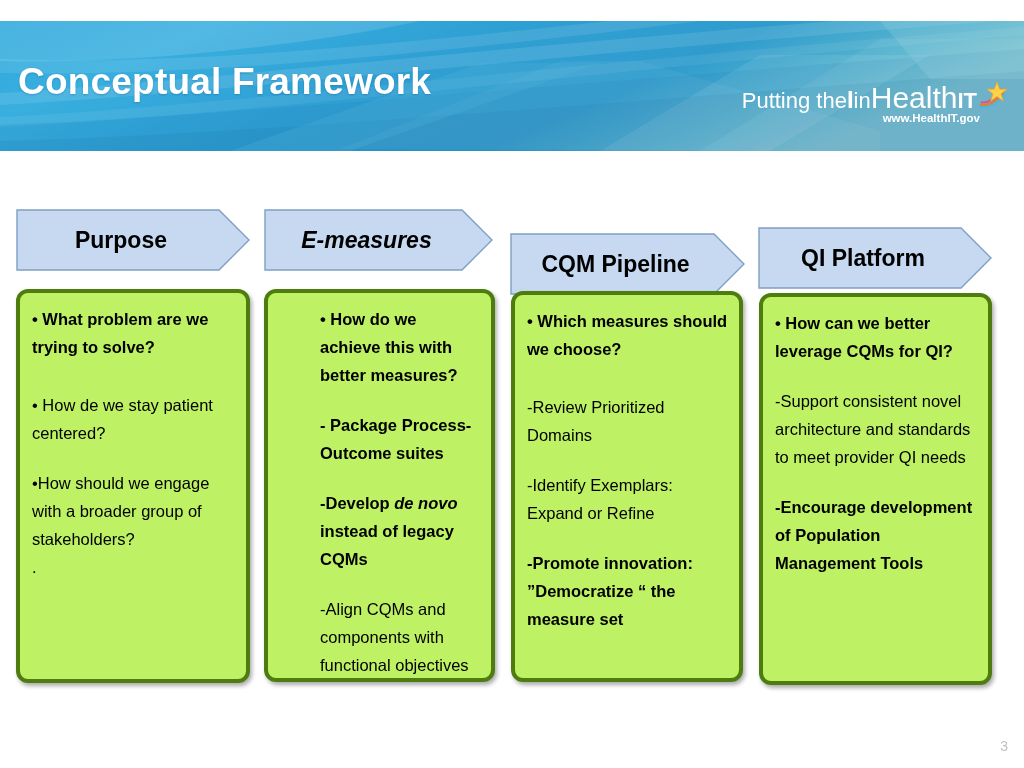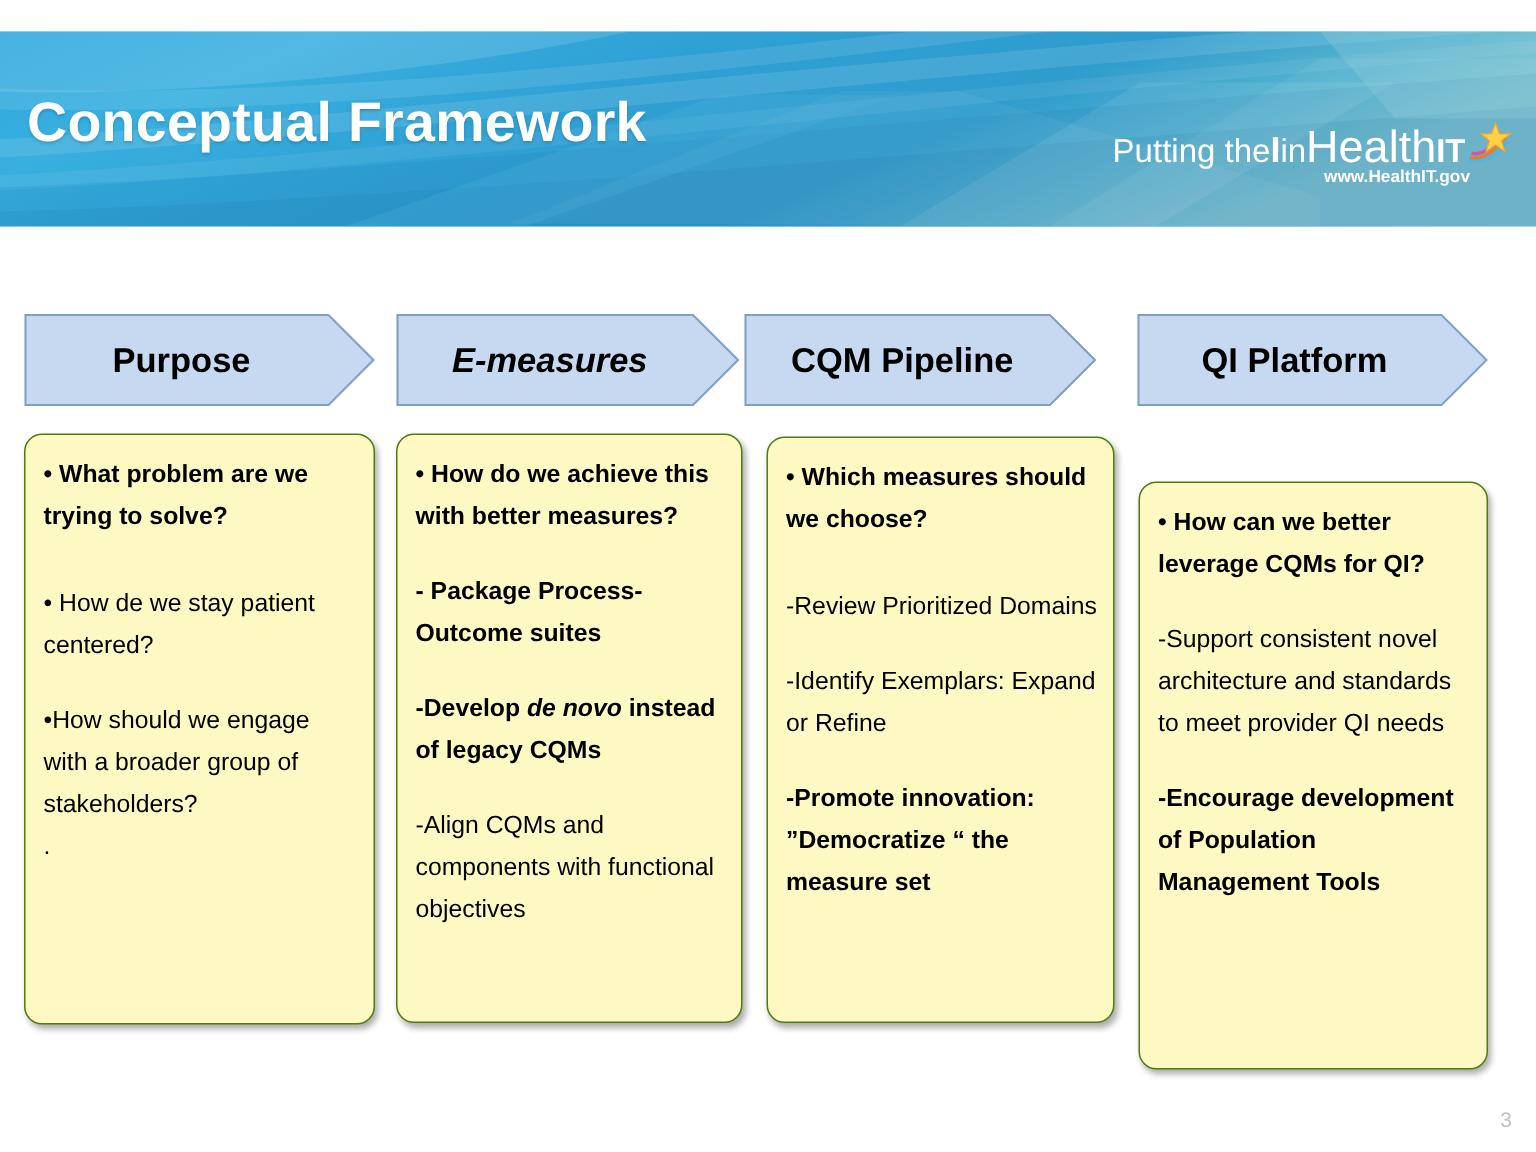"CQM Pipeline" div.arrow { left: 496px -> 510px; margin-top: none -> 24px }
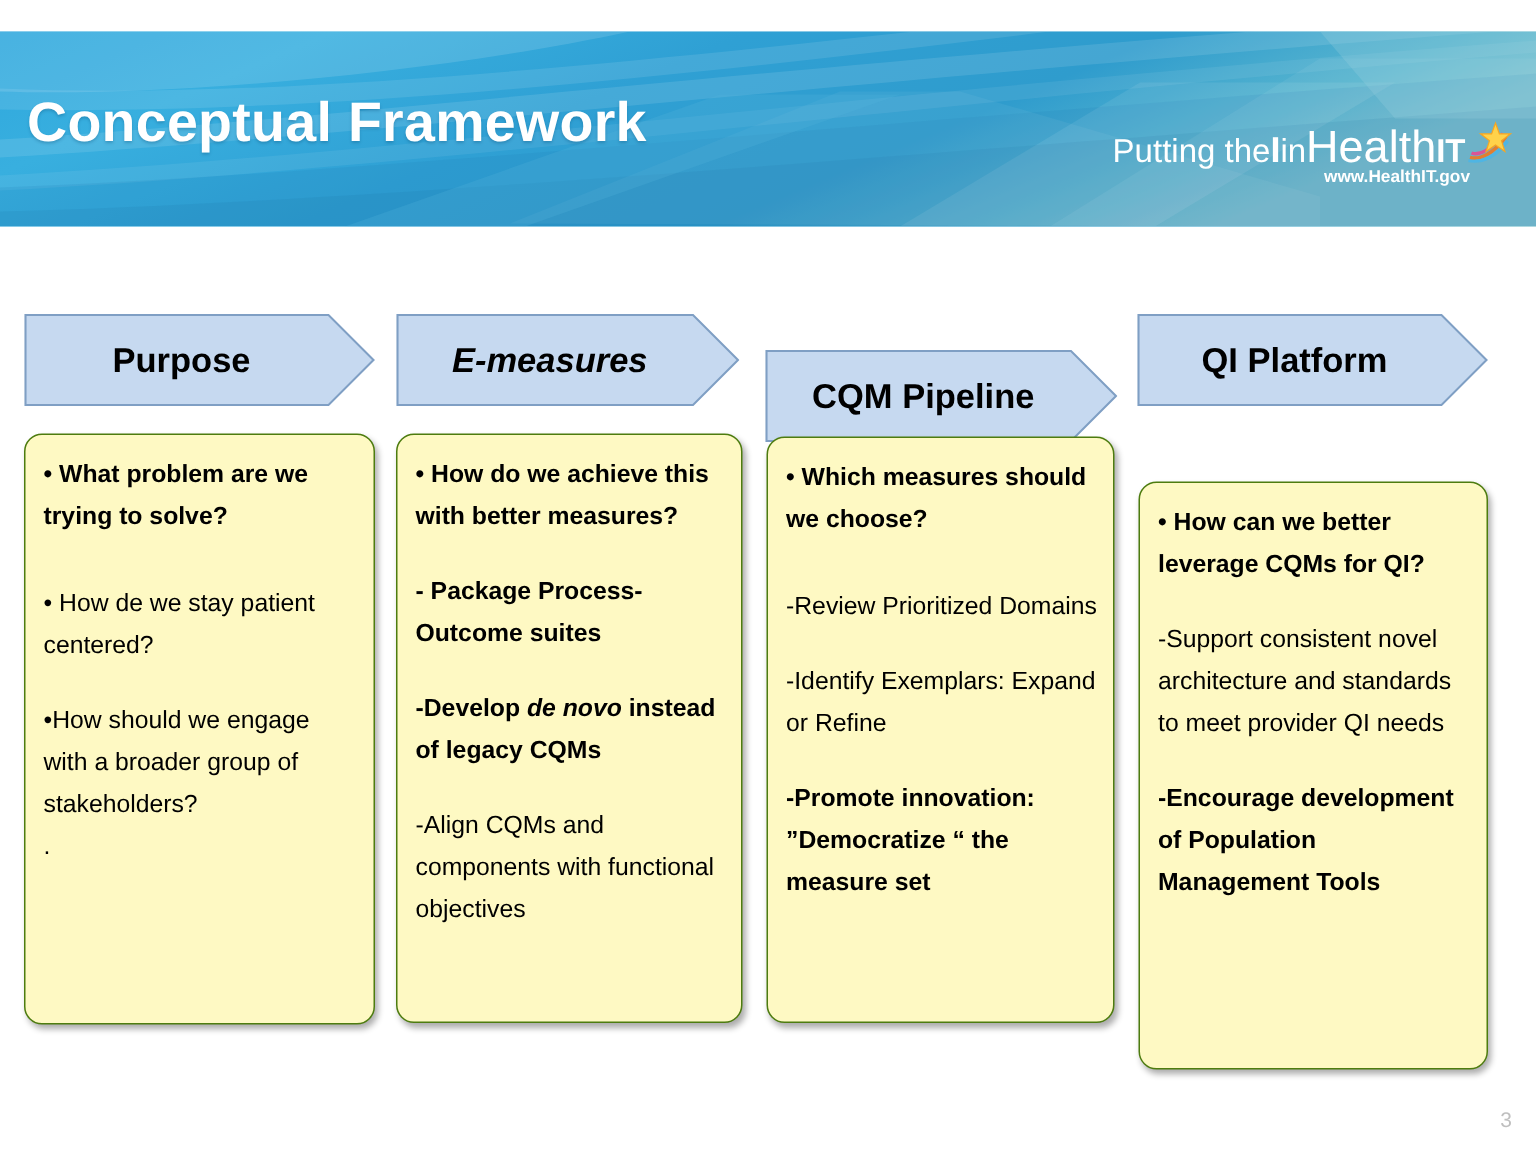"QI Platform" div.arrow { margin-top: none -> 18px }
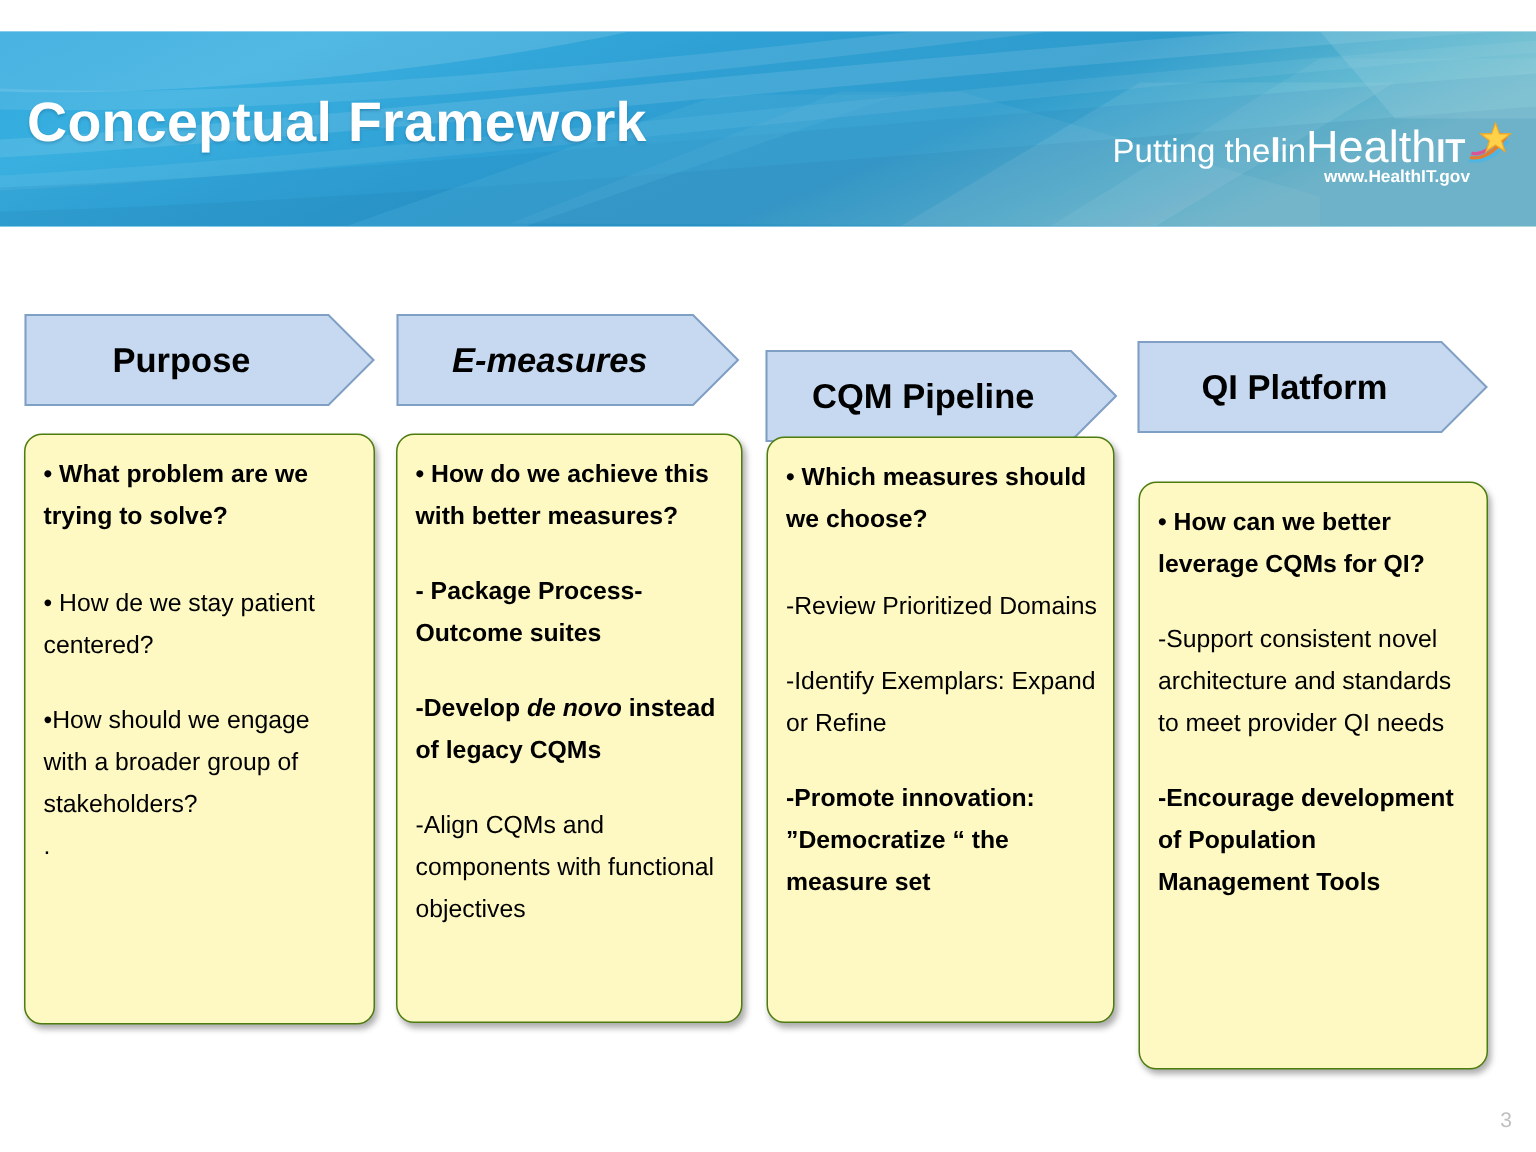"• What problem are we" .box { background: #fef9c3 -> #bef264; border: 1px solid #4d7c0f -> 4px solid #4d7c0f }
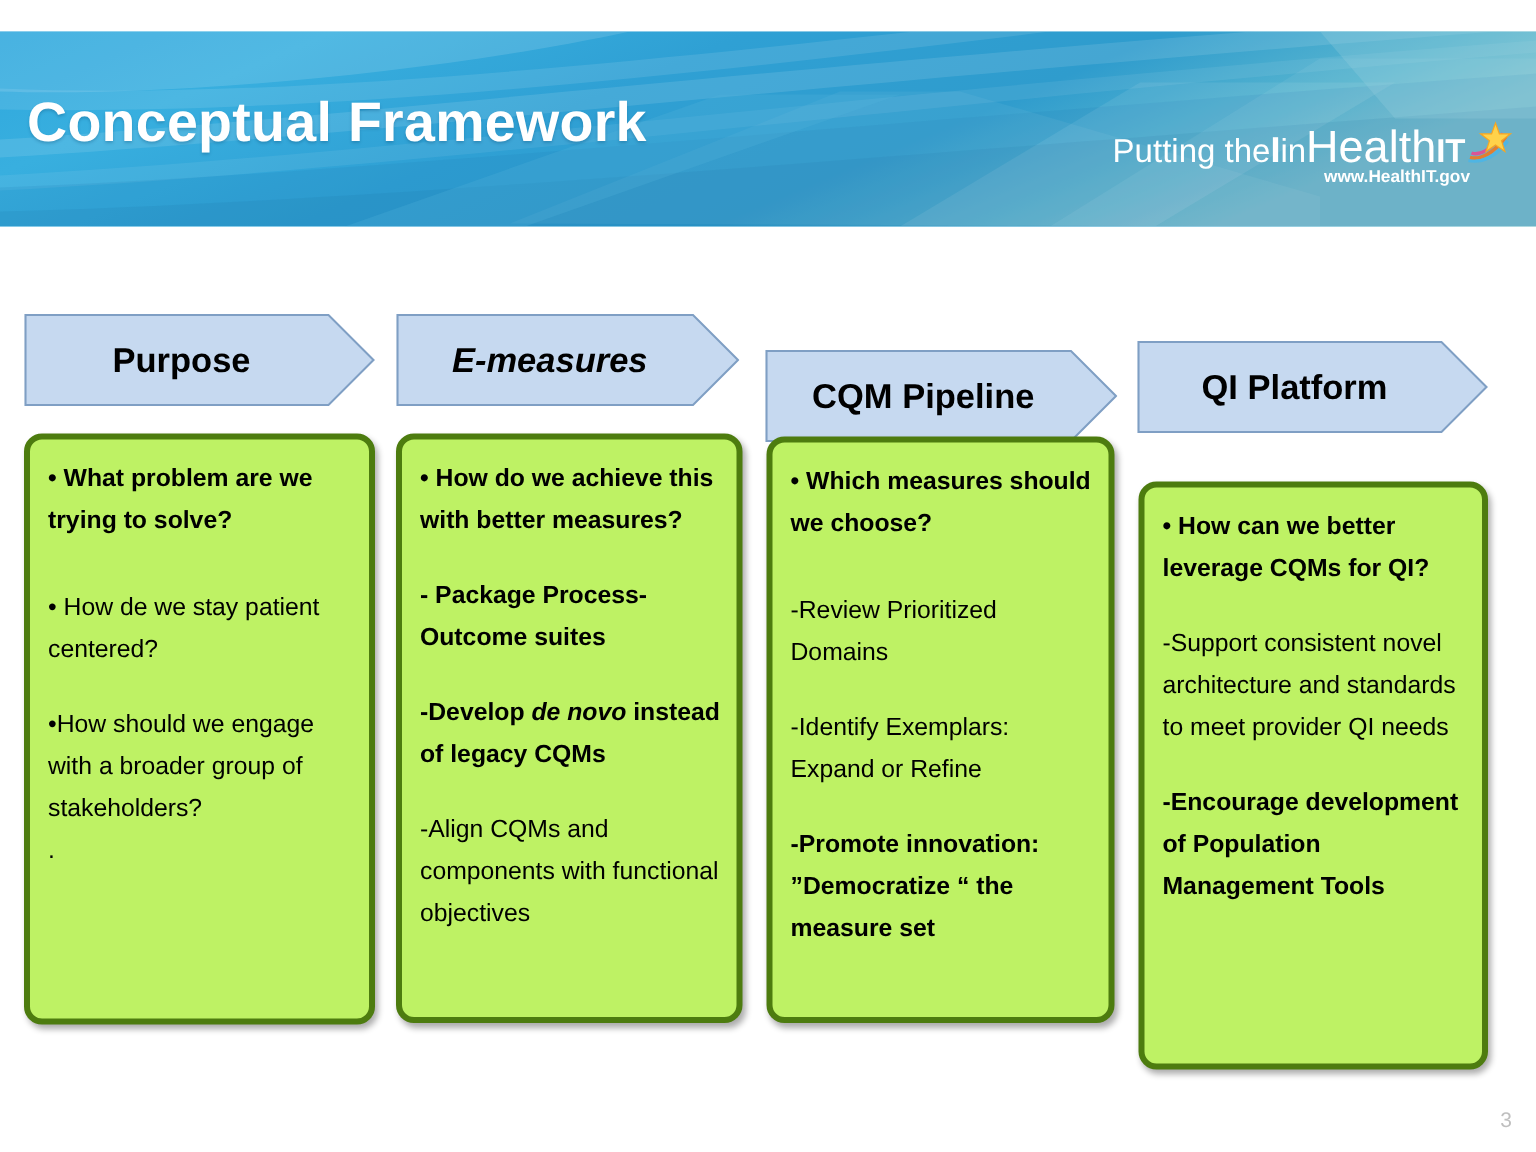"• How do we achieve" div.box { padding-left: none -> 40px }
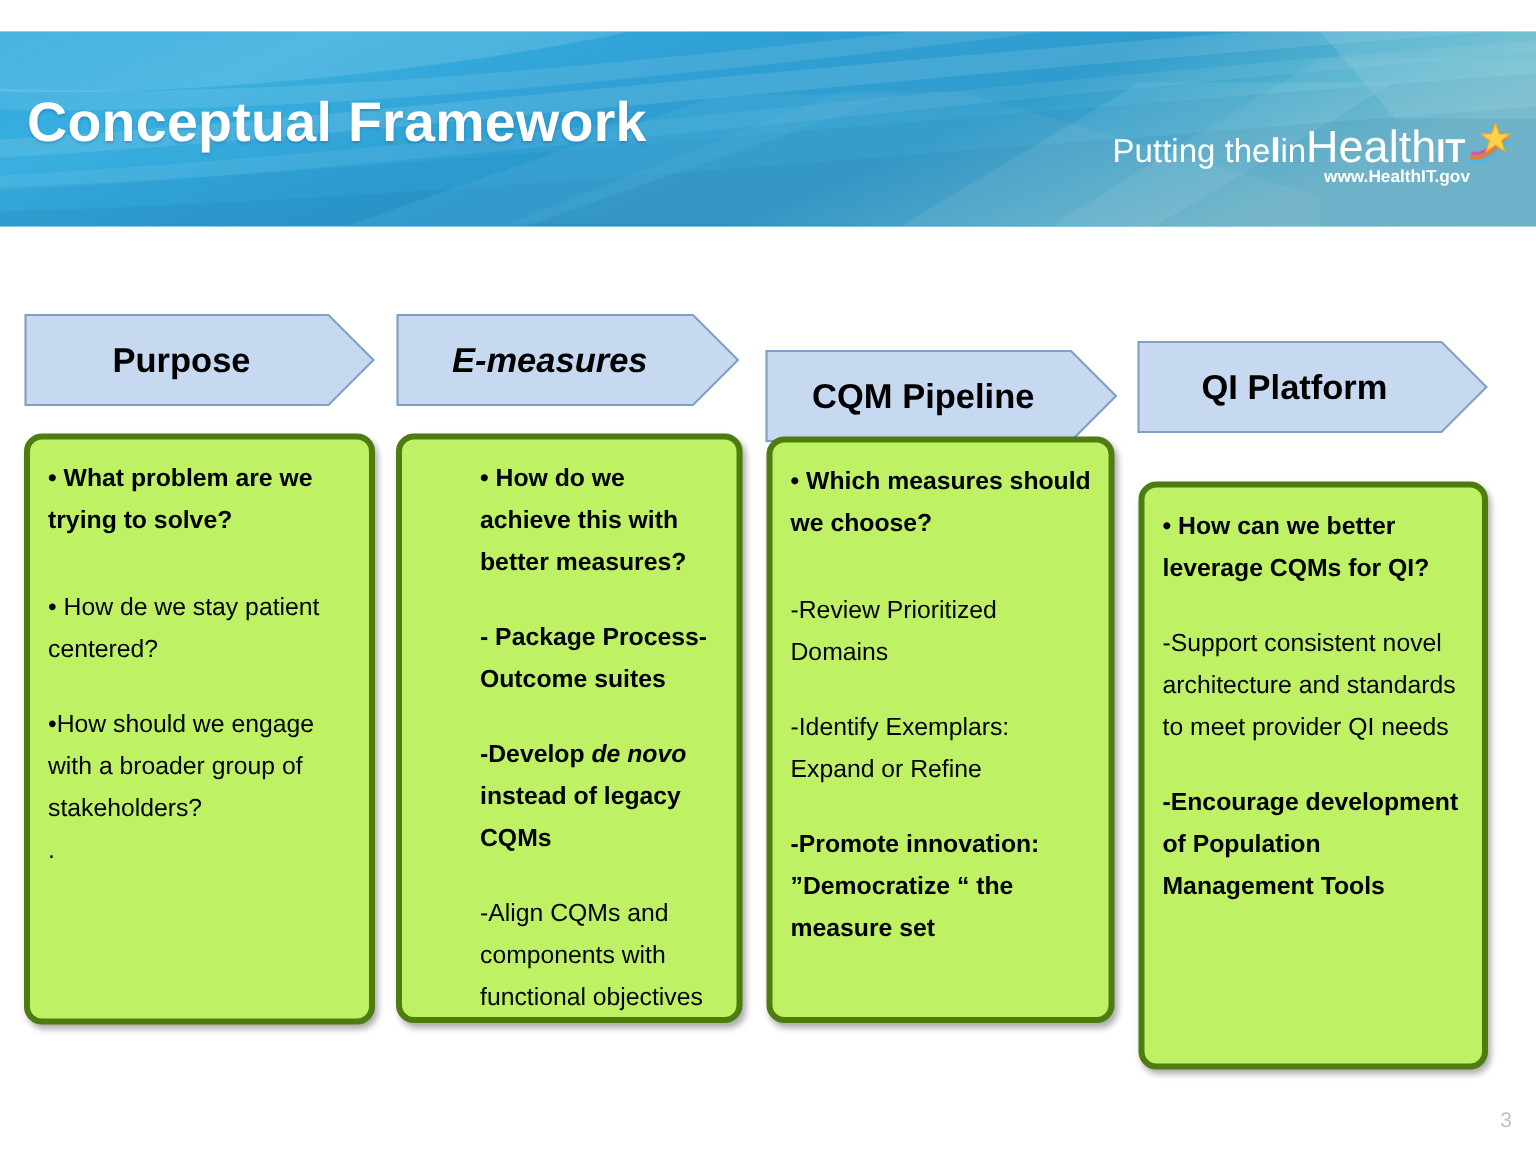"• How can we better" div.box { margin-top: 28px -> none }
